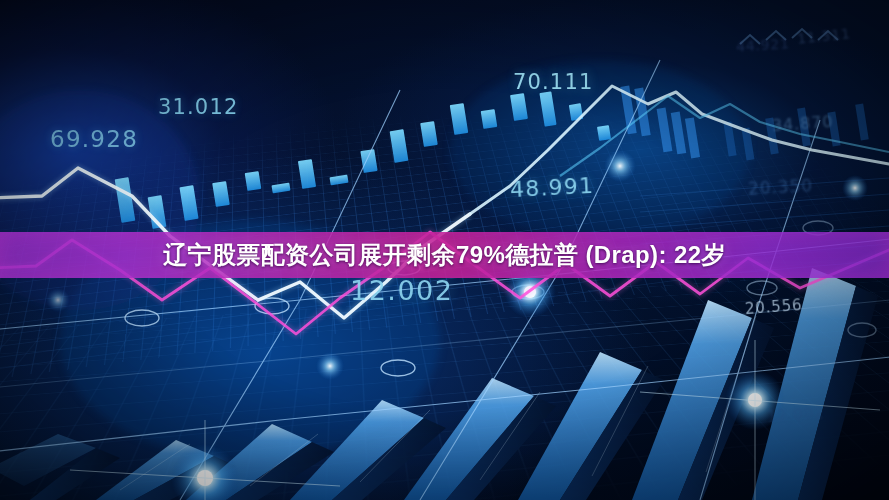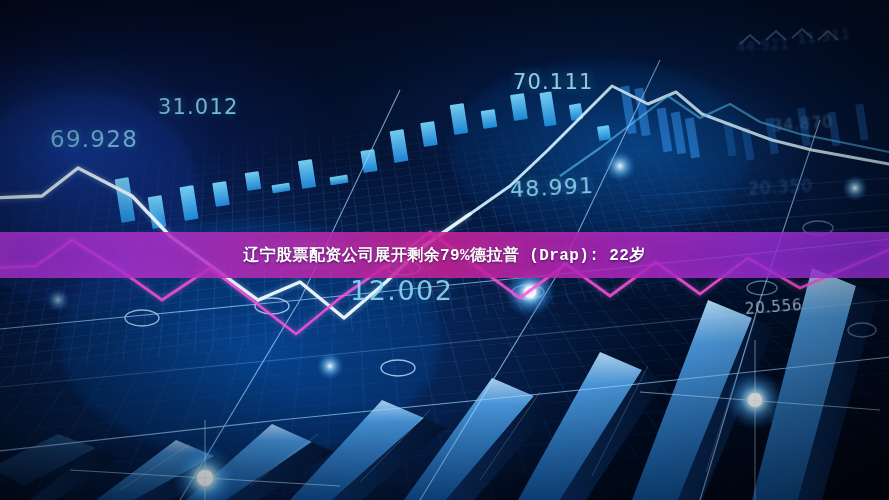"辽宁股票配资公司展开剩余79%德拉普 (Drap): 22岁" .title-text { font-family: Liberation Mono, monospace -> Liberation Sans, sans-serif; font-size: 16px -> 24px }
